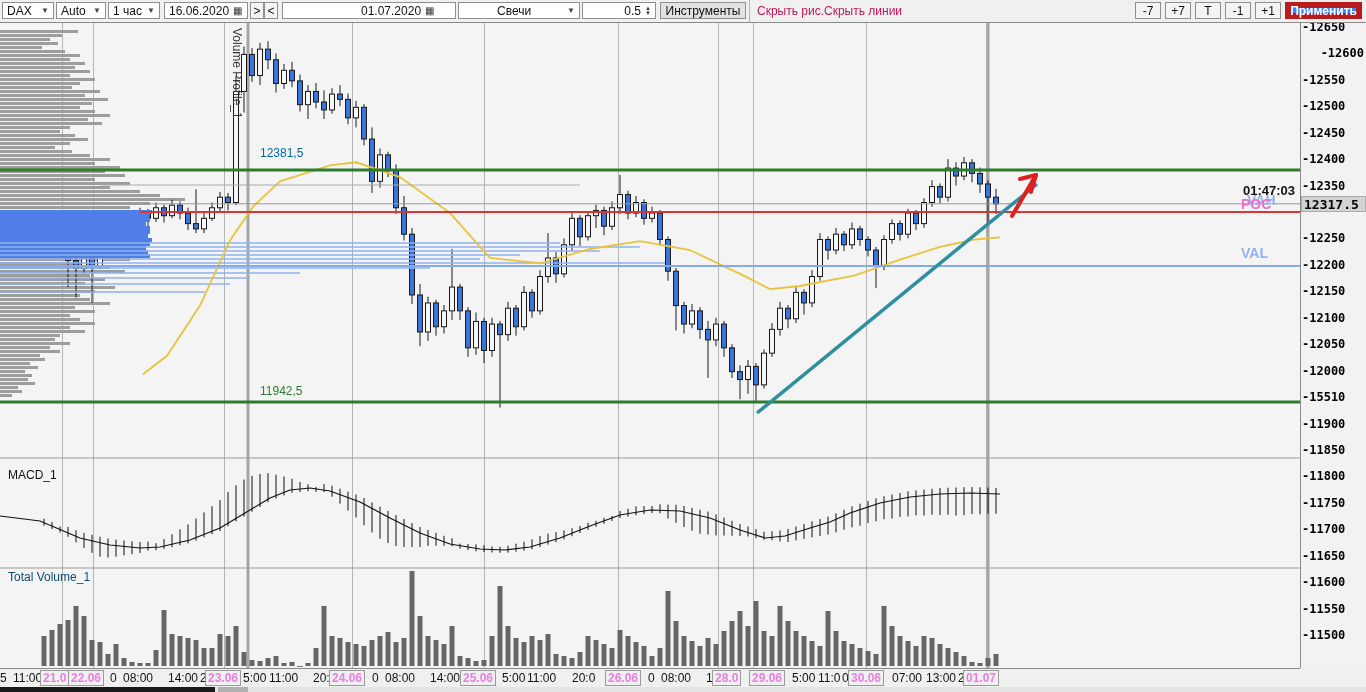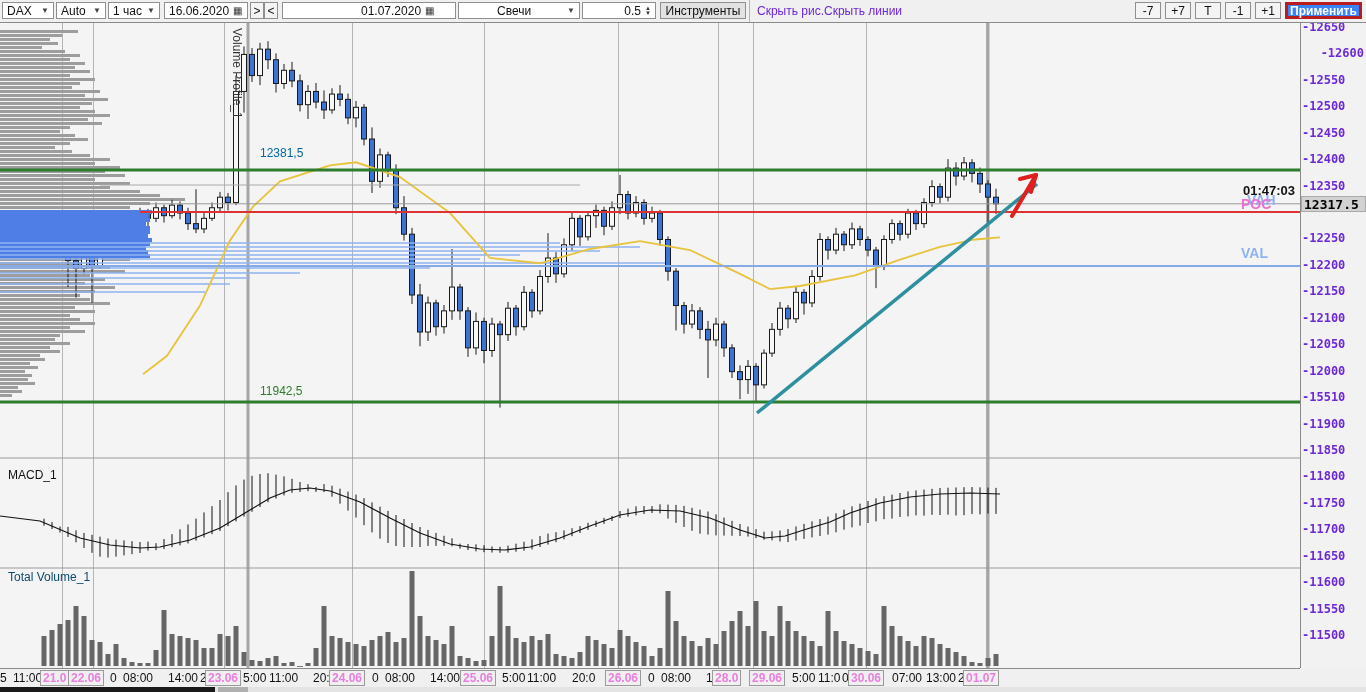"Скрыть рис." .flat { color: #6d28d9 -> #be185d }
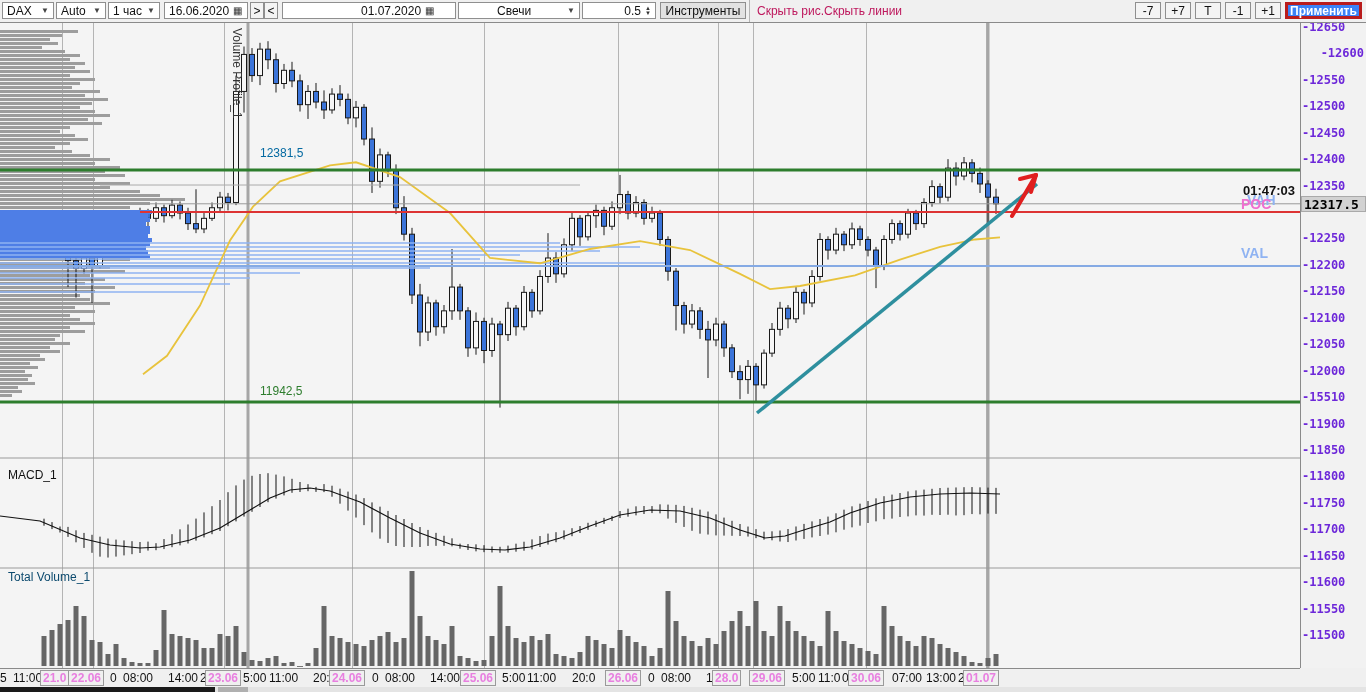"Применить" #apply-btn { border: 3px solid #b91c1c -> 6px solid #b91c1c }
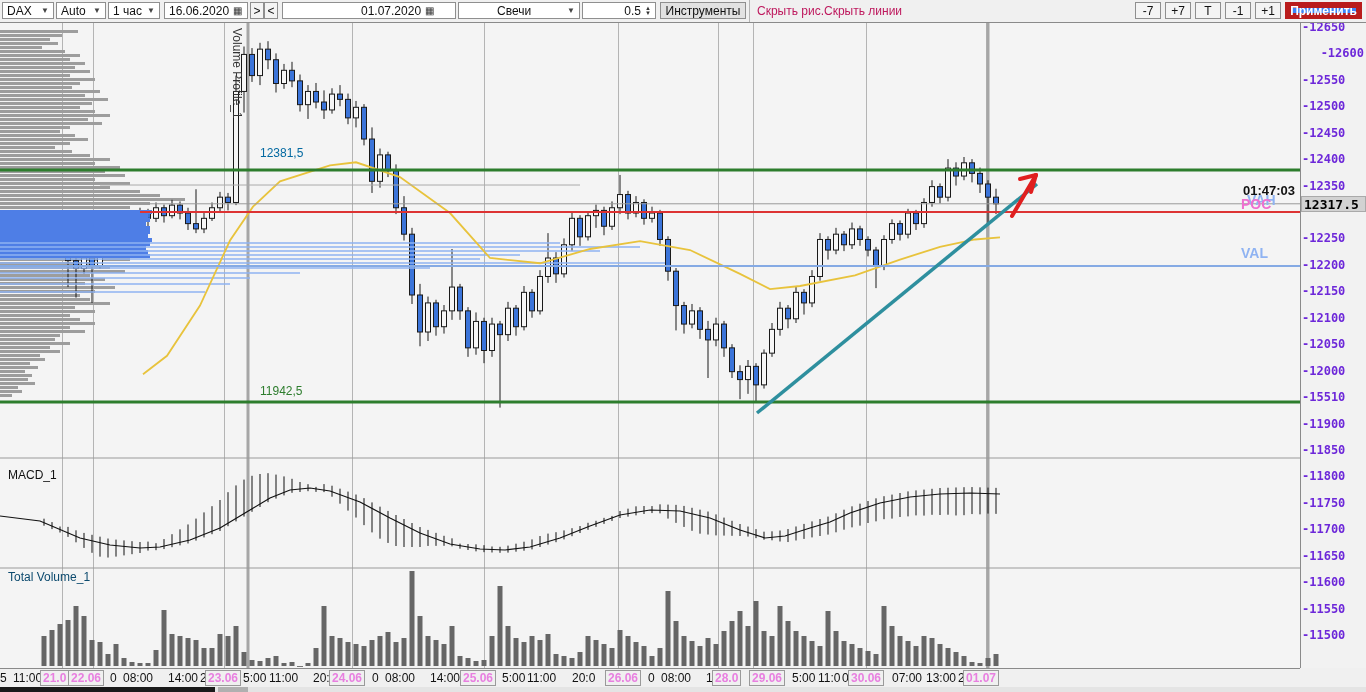"-12650" .ptick { color: #6d28d9 -> #000000 }
